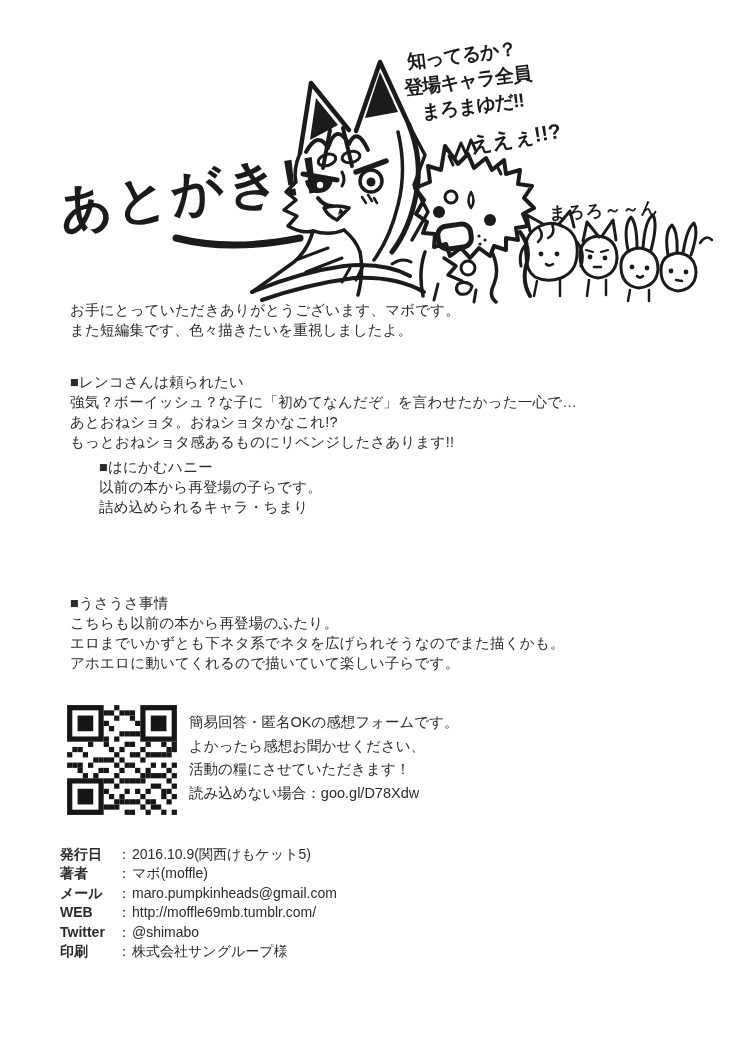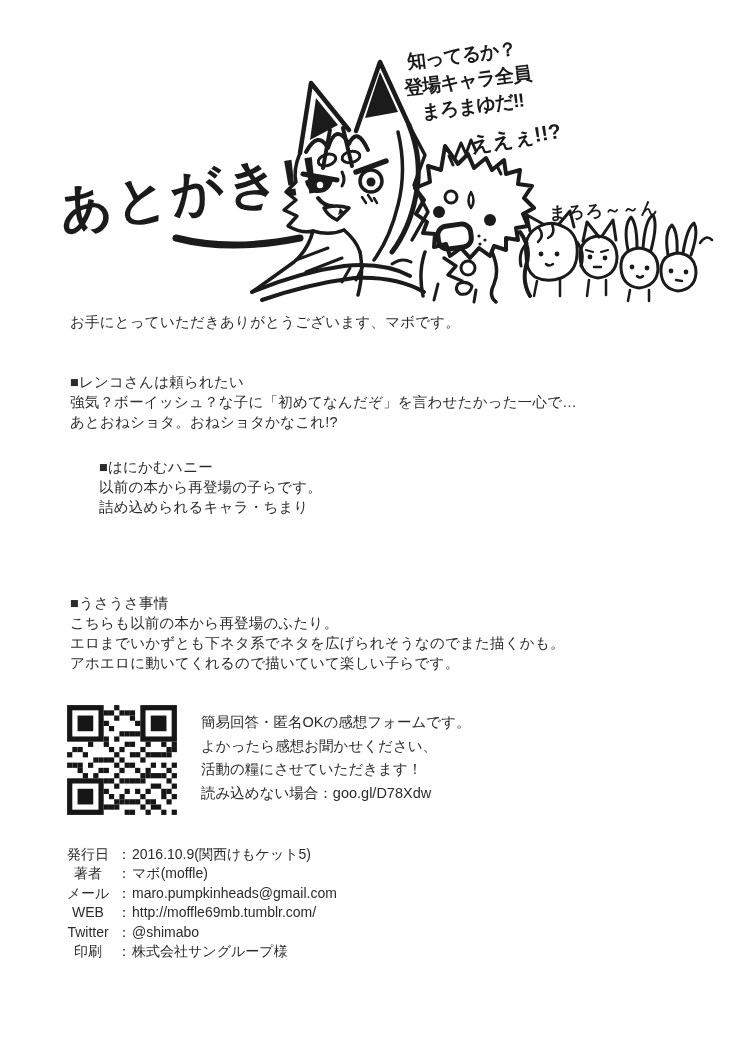"お手にとっていただきありがとうございます、マボです。" #intro { top: 312px -> 300px }
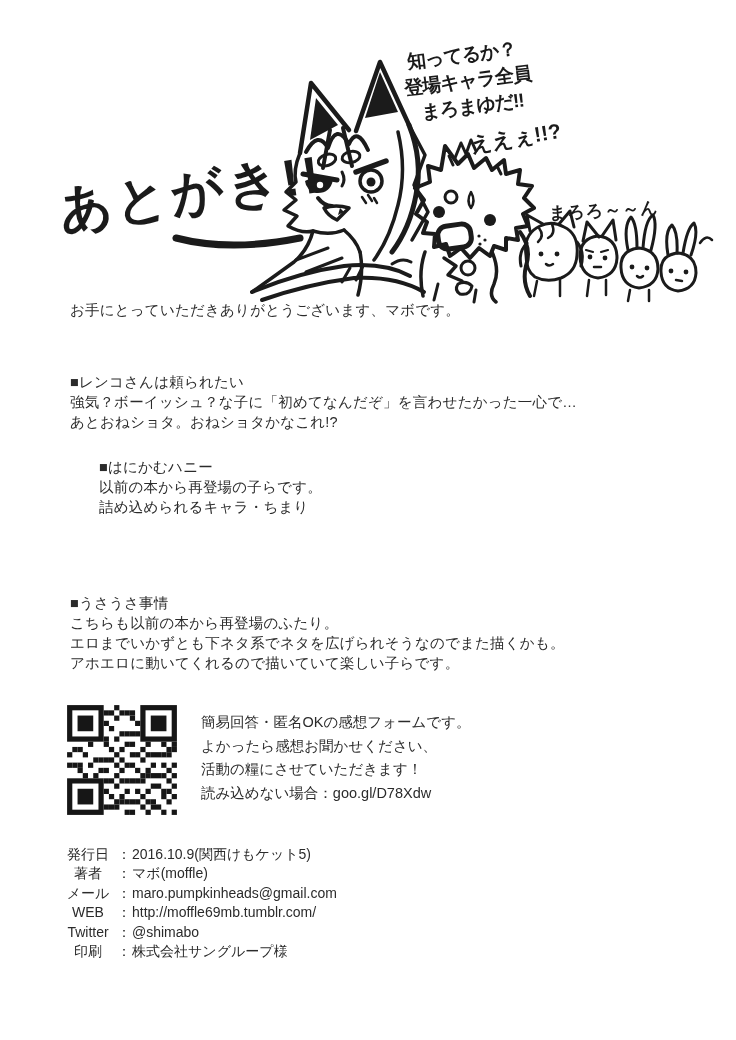"また短編集です、色々描きたいを重視しましたよ。" div { html: none -> <div>また短編集です、色々描きたいを重視しましたよ。</div> }
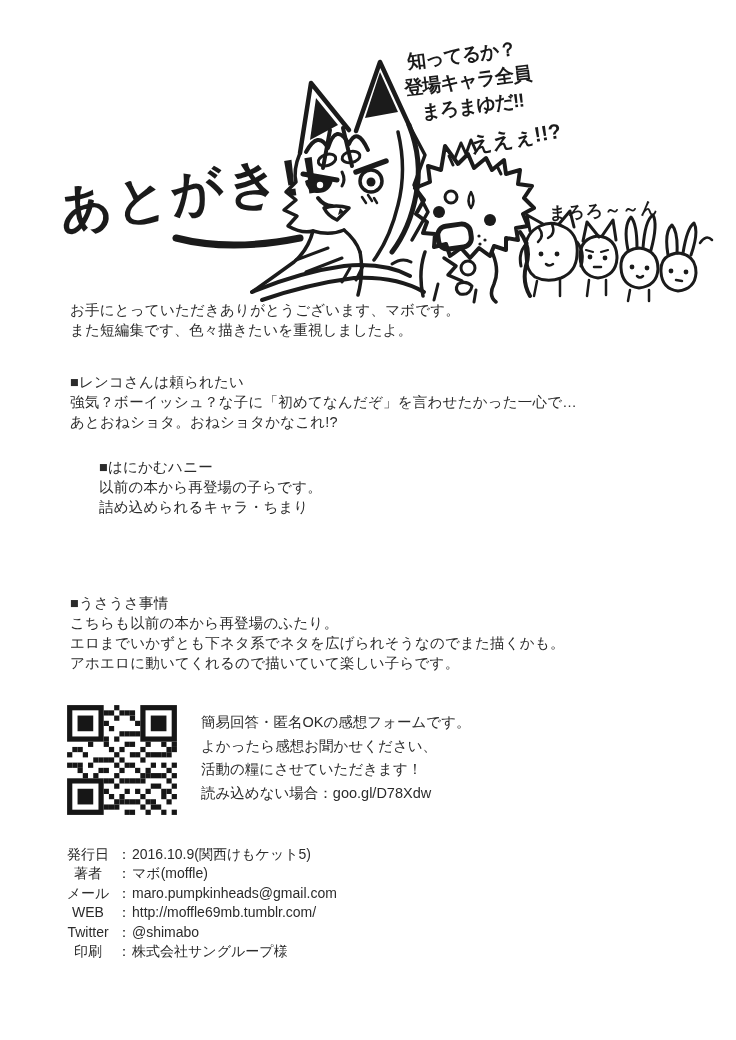"もっとおねショタ感あるものにリベンジしたさあります!!" div { html: none -> <div>もっとおねショタ感あるものにリベンジしたさあります!!</div> }
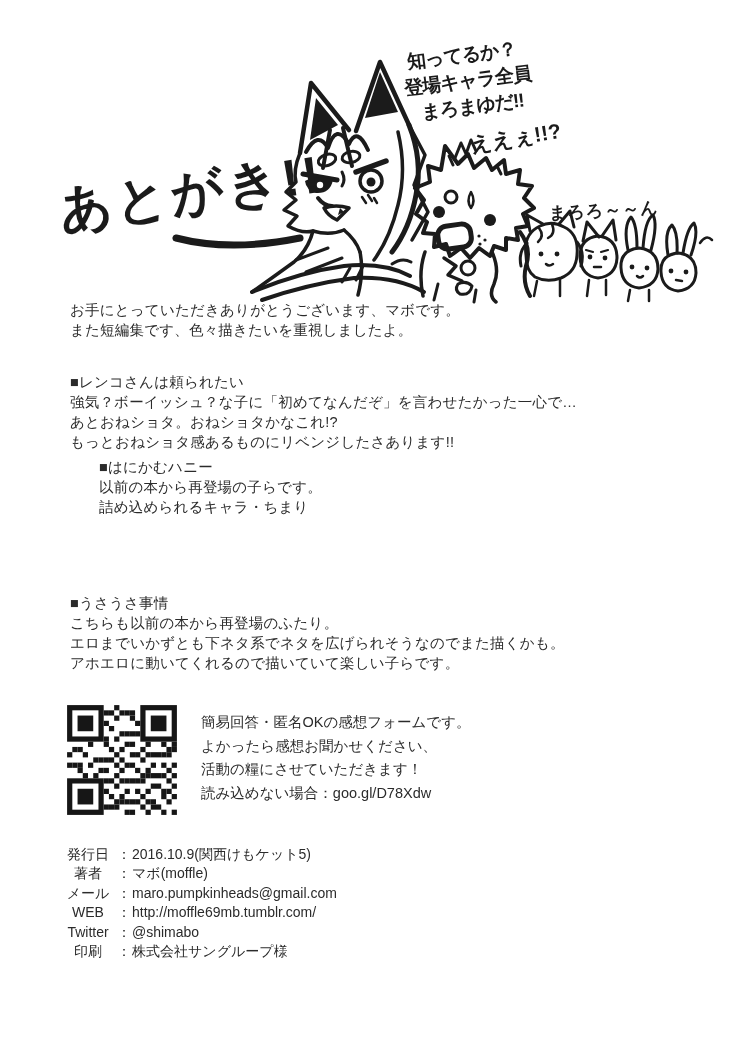"簡易回答・匿名OKの感想フォームです。" .fb div { margin-left: 12px -> none }
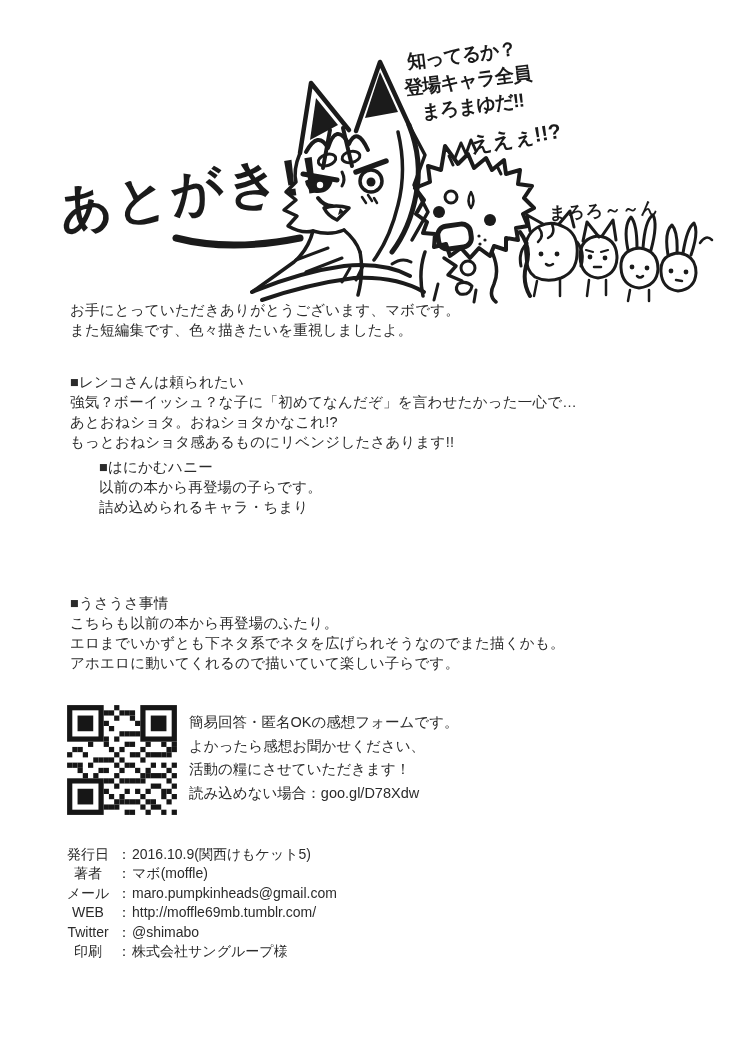"発行日" .c-label { font-weight: none -> bold; text-align: center -> left }
